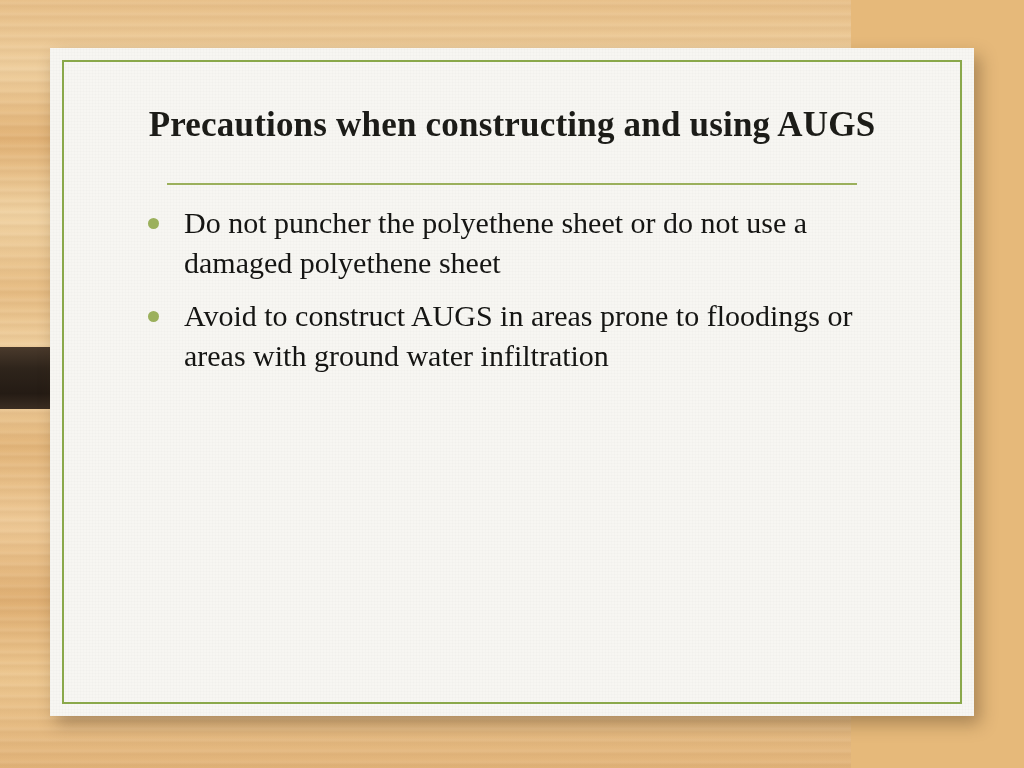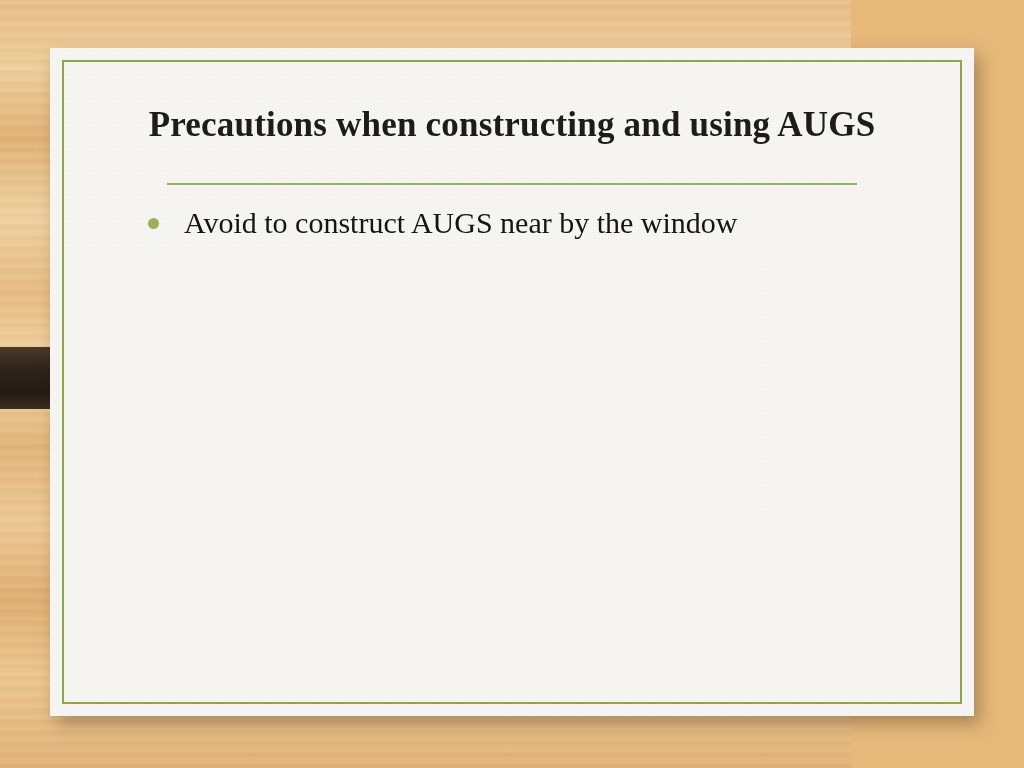"Do not puncher the polyethene" li.bullet-item { html: none -> <li> <span></span> <span>Do not puncher the polyethene sheet or do not use a damaged polyethene sheet</span> </li> }
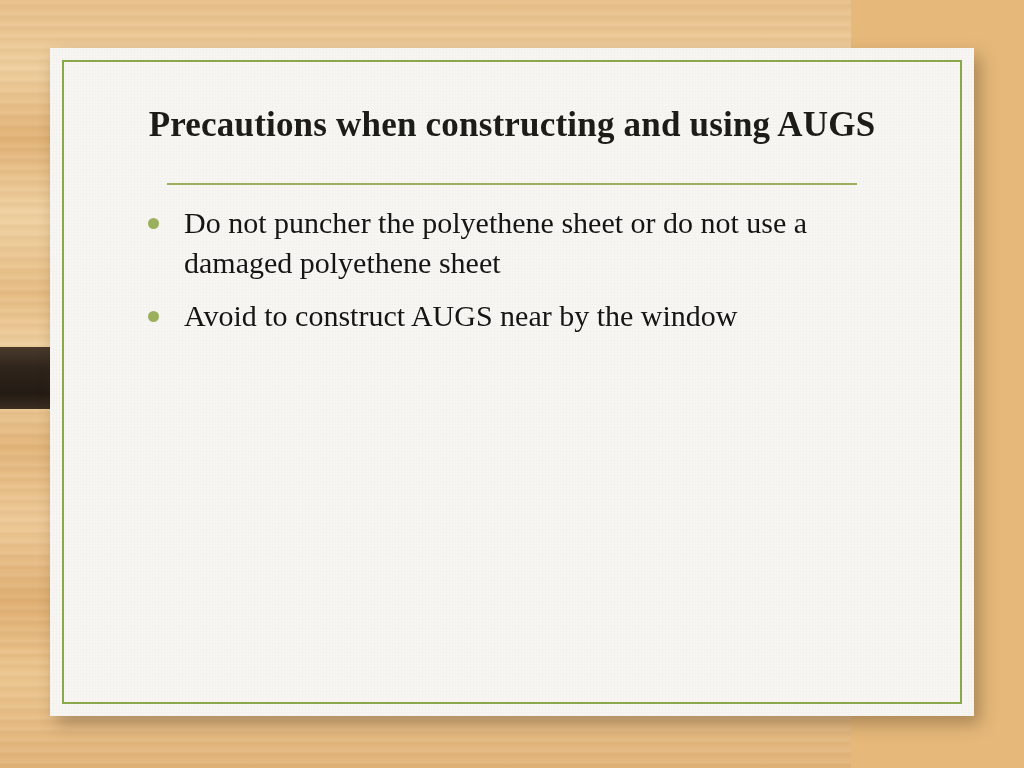"Avoid to construct AUGS in" li.bullet-item { html: none -> <li> <span></span> <span>Avoid to construct AUGS in areas prone to floodings or areas with ground water infiltration</span> </li> }
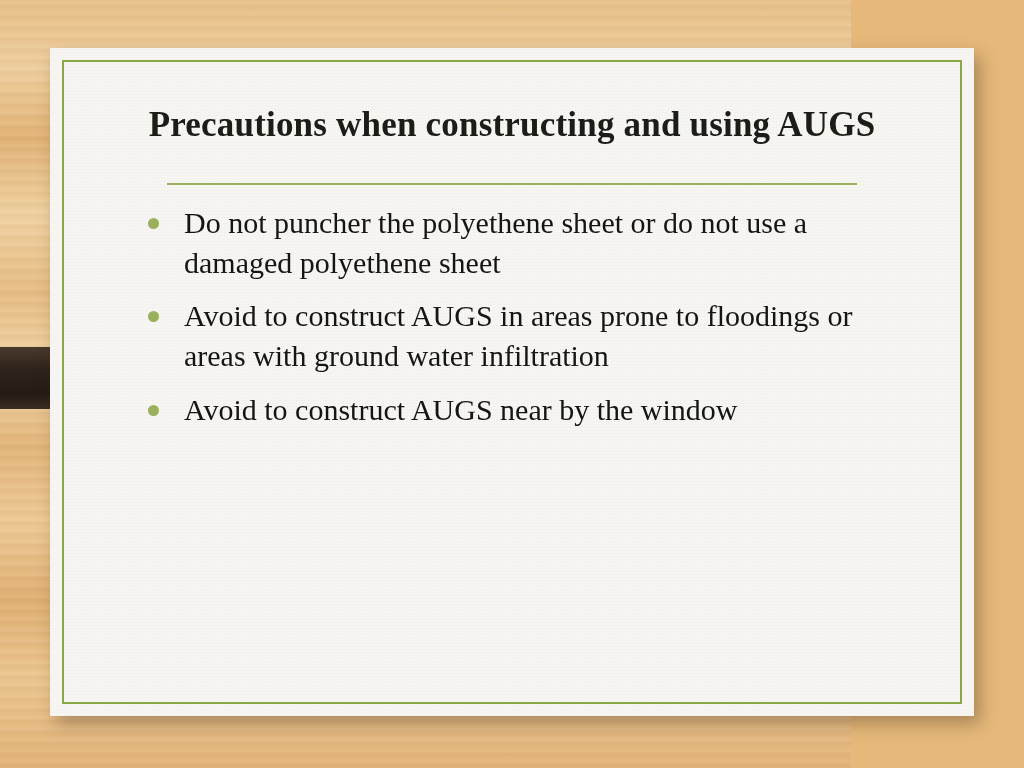"Avoid to construct AUGS near" li.bullet-item { html: <li> <span></span> <span>Avoid to construct AUGS near by the window</span> </li> -> none }
